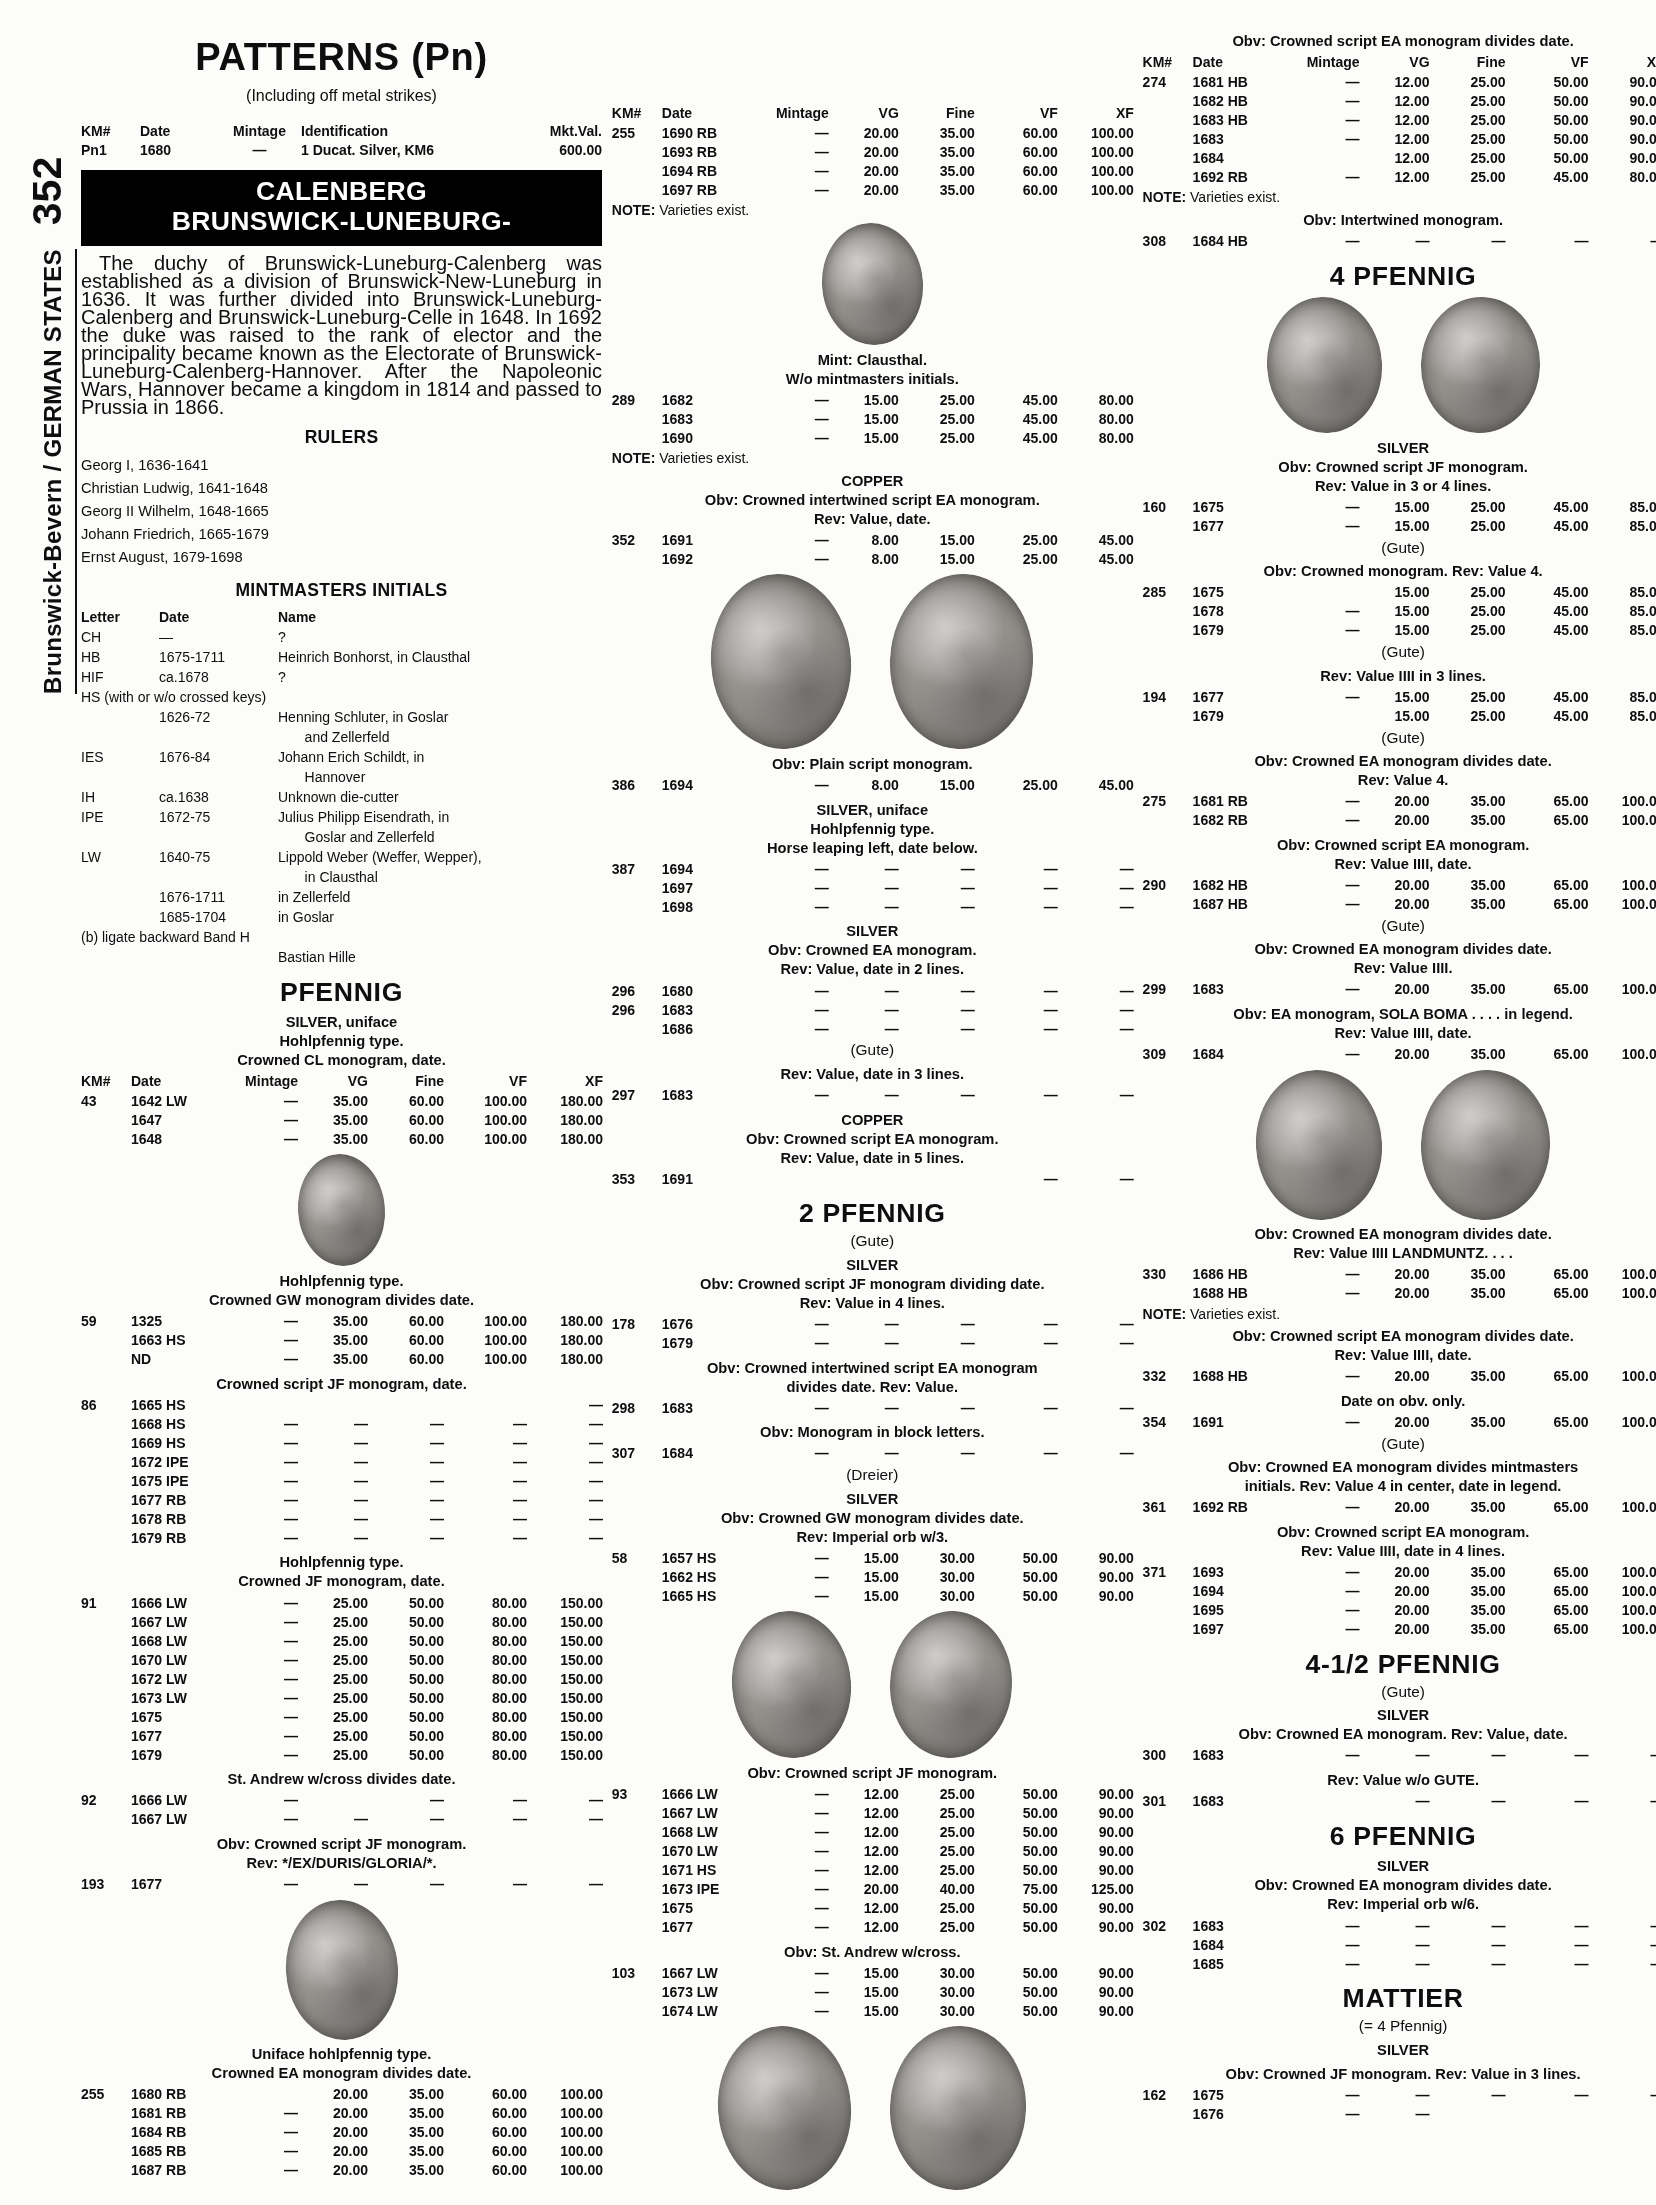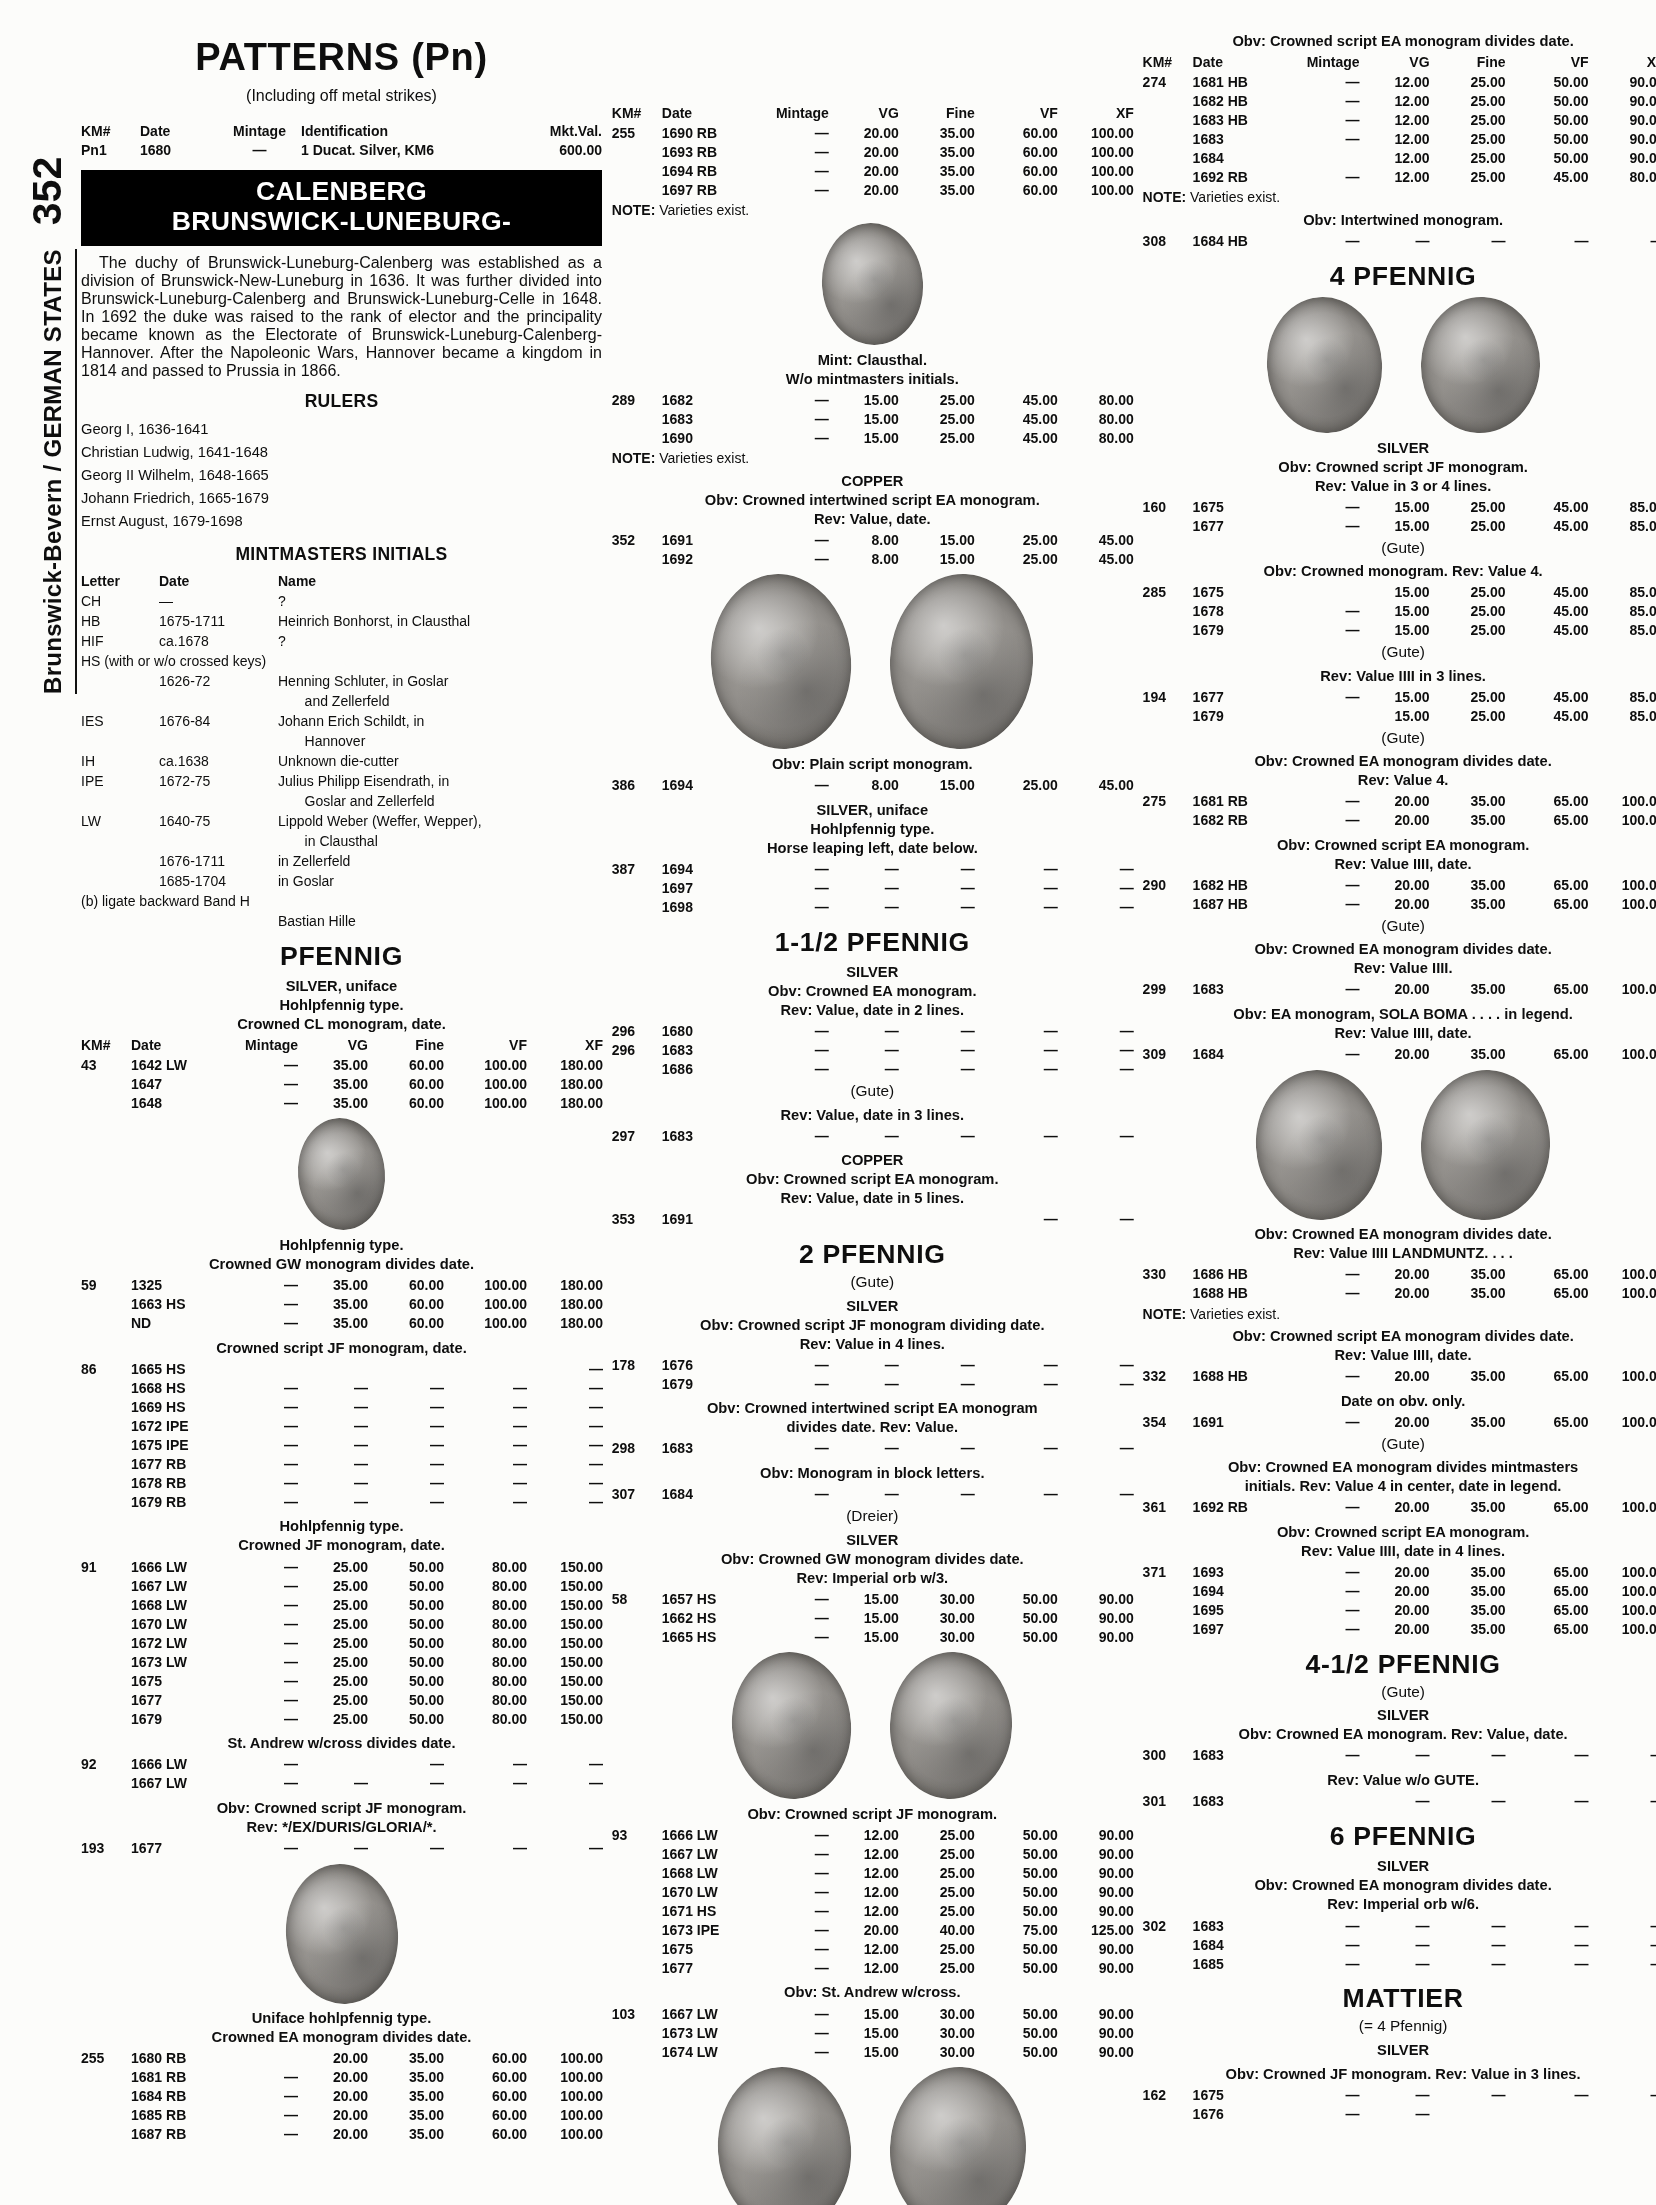"The duchy of" .para { font-size: 16px -> 20px }
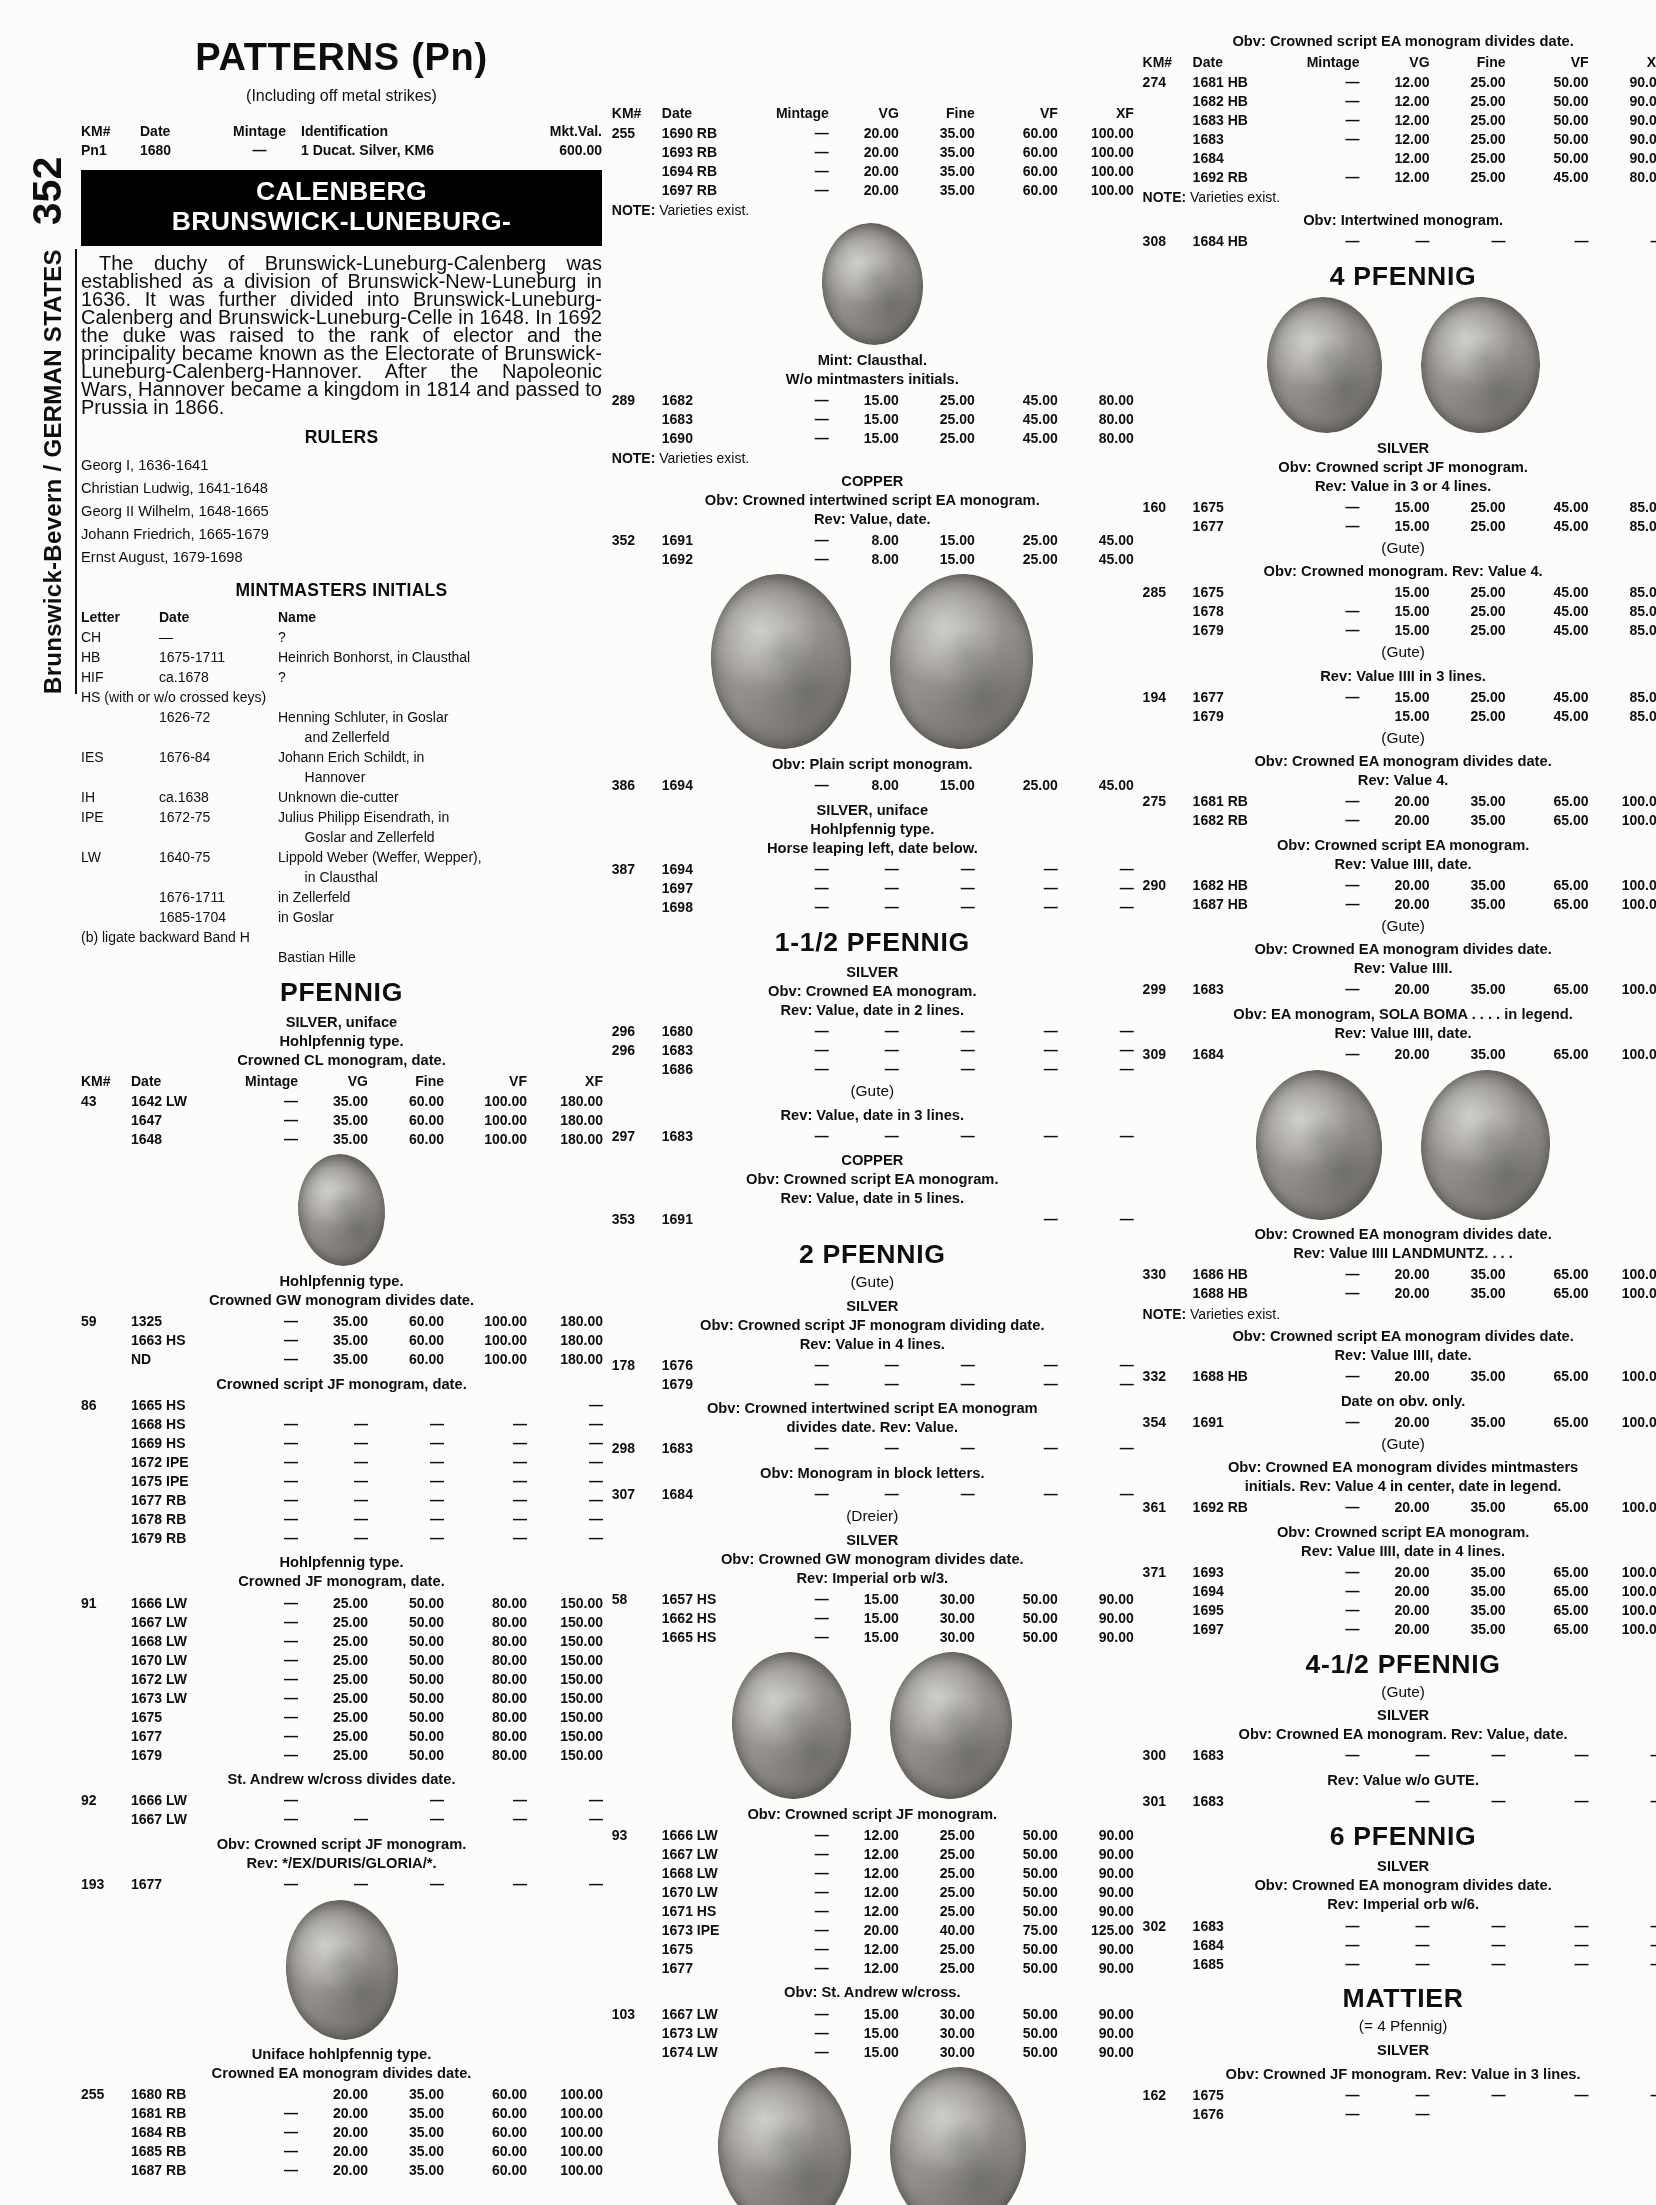"1-1/2 PFENNIG" div.h1 { html: <div>1-1/2 PFENNIG</div> -> none }
